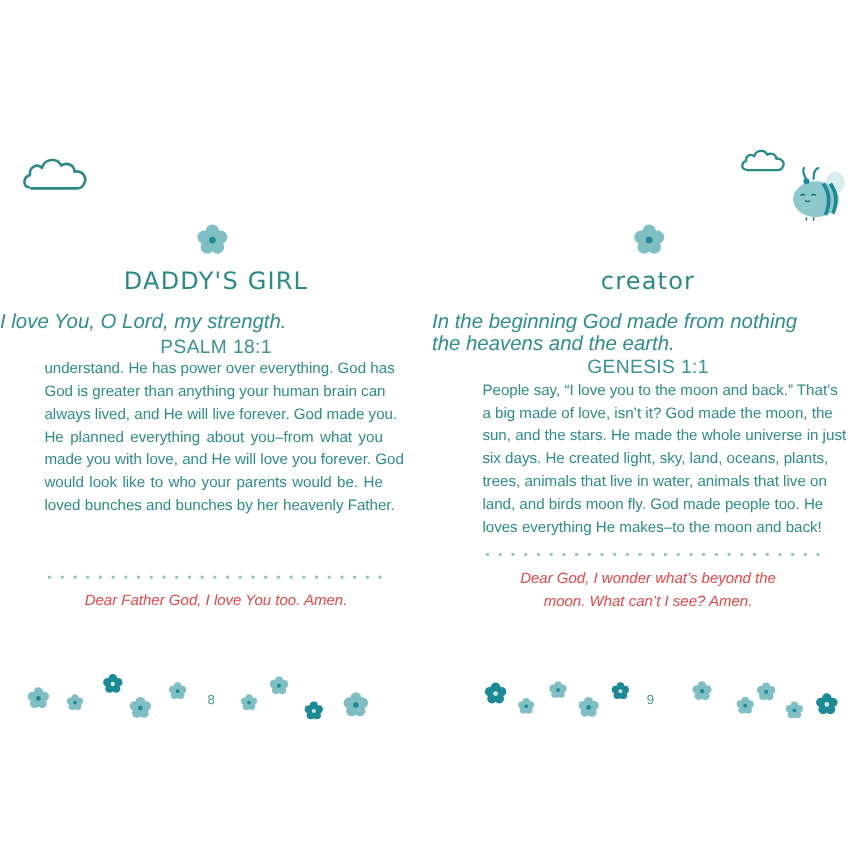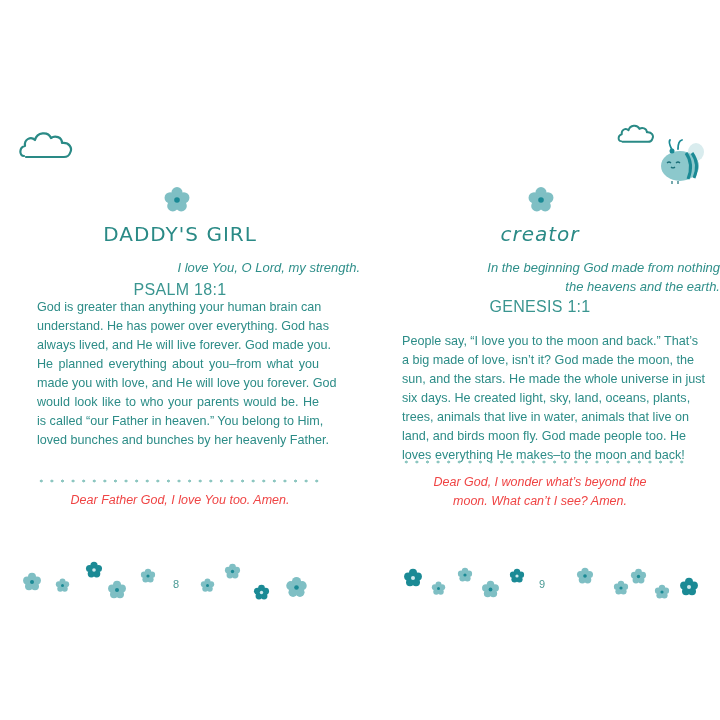"creator" div.title { font-style: italic -> none }
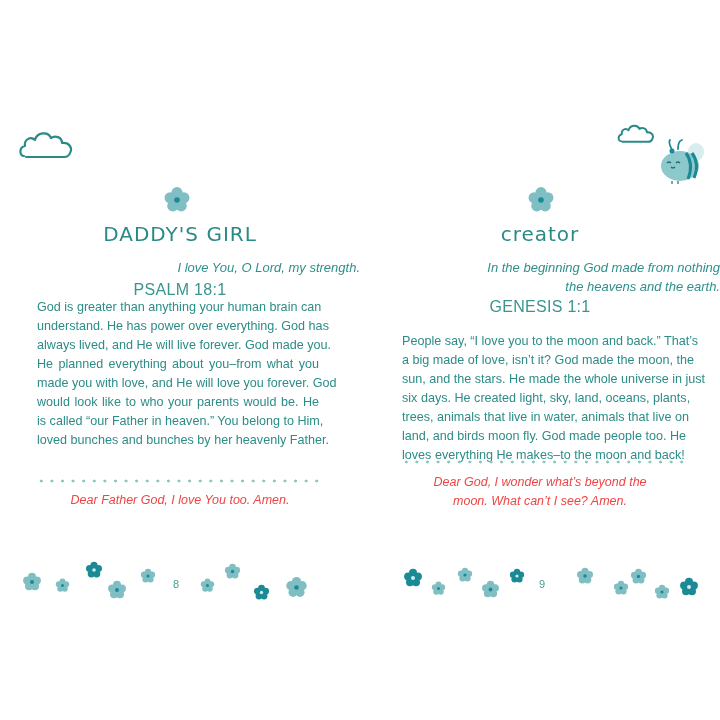"I love You, O Lord," .verse { font-size: 13px -> 17px; text-align: right -> left }
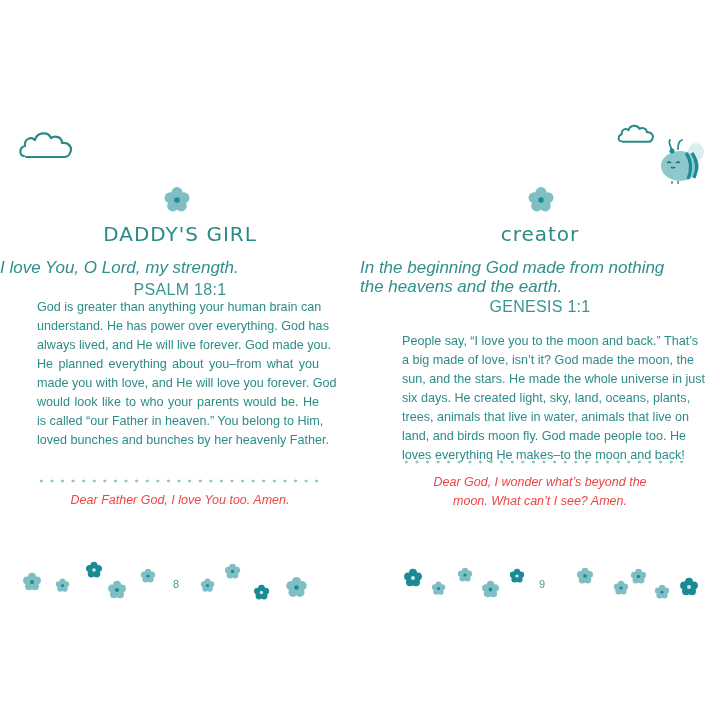"God is greater than anything" span.ln { order: before "understand. He has power over" -> after "understand. He has power over" }
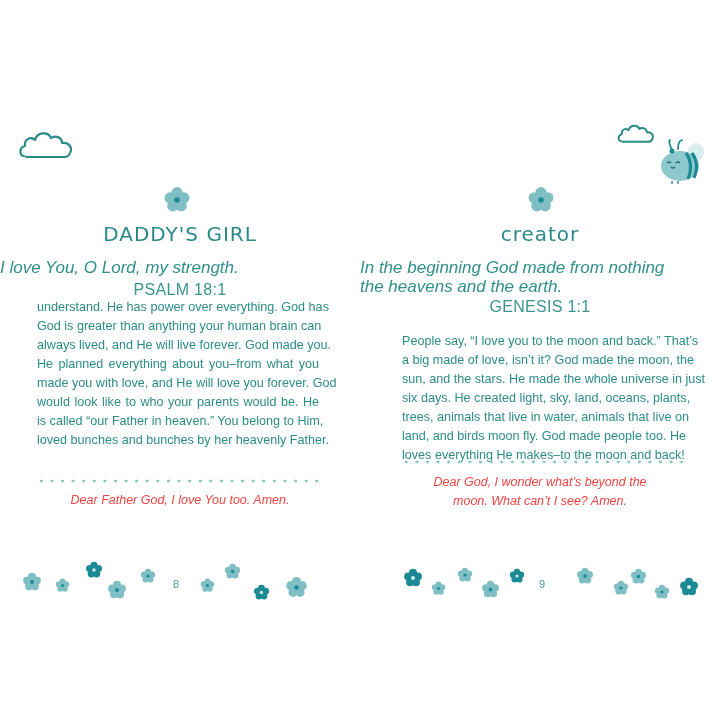"People say, “I love you" div.body-text { margin-top: 16px -> none }
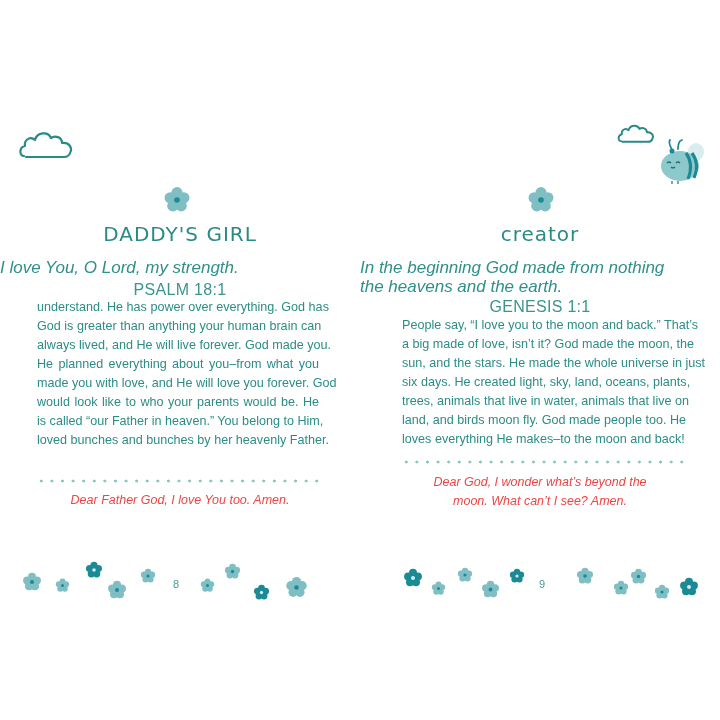"is called “our Father in" span.ln { html: <span>is called “our Father in heaven.” You belong to Him,</span> -> none }
